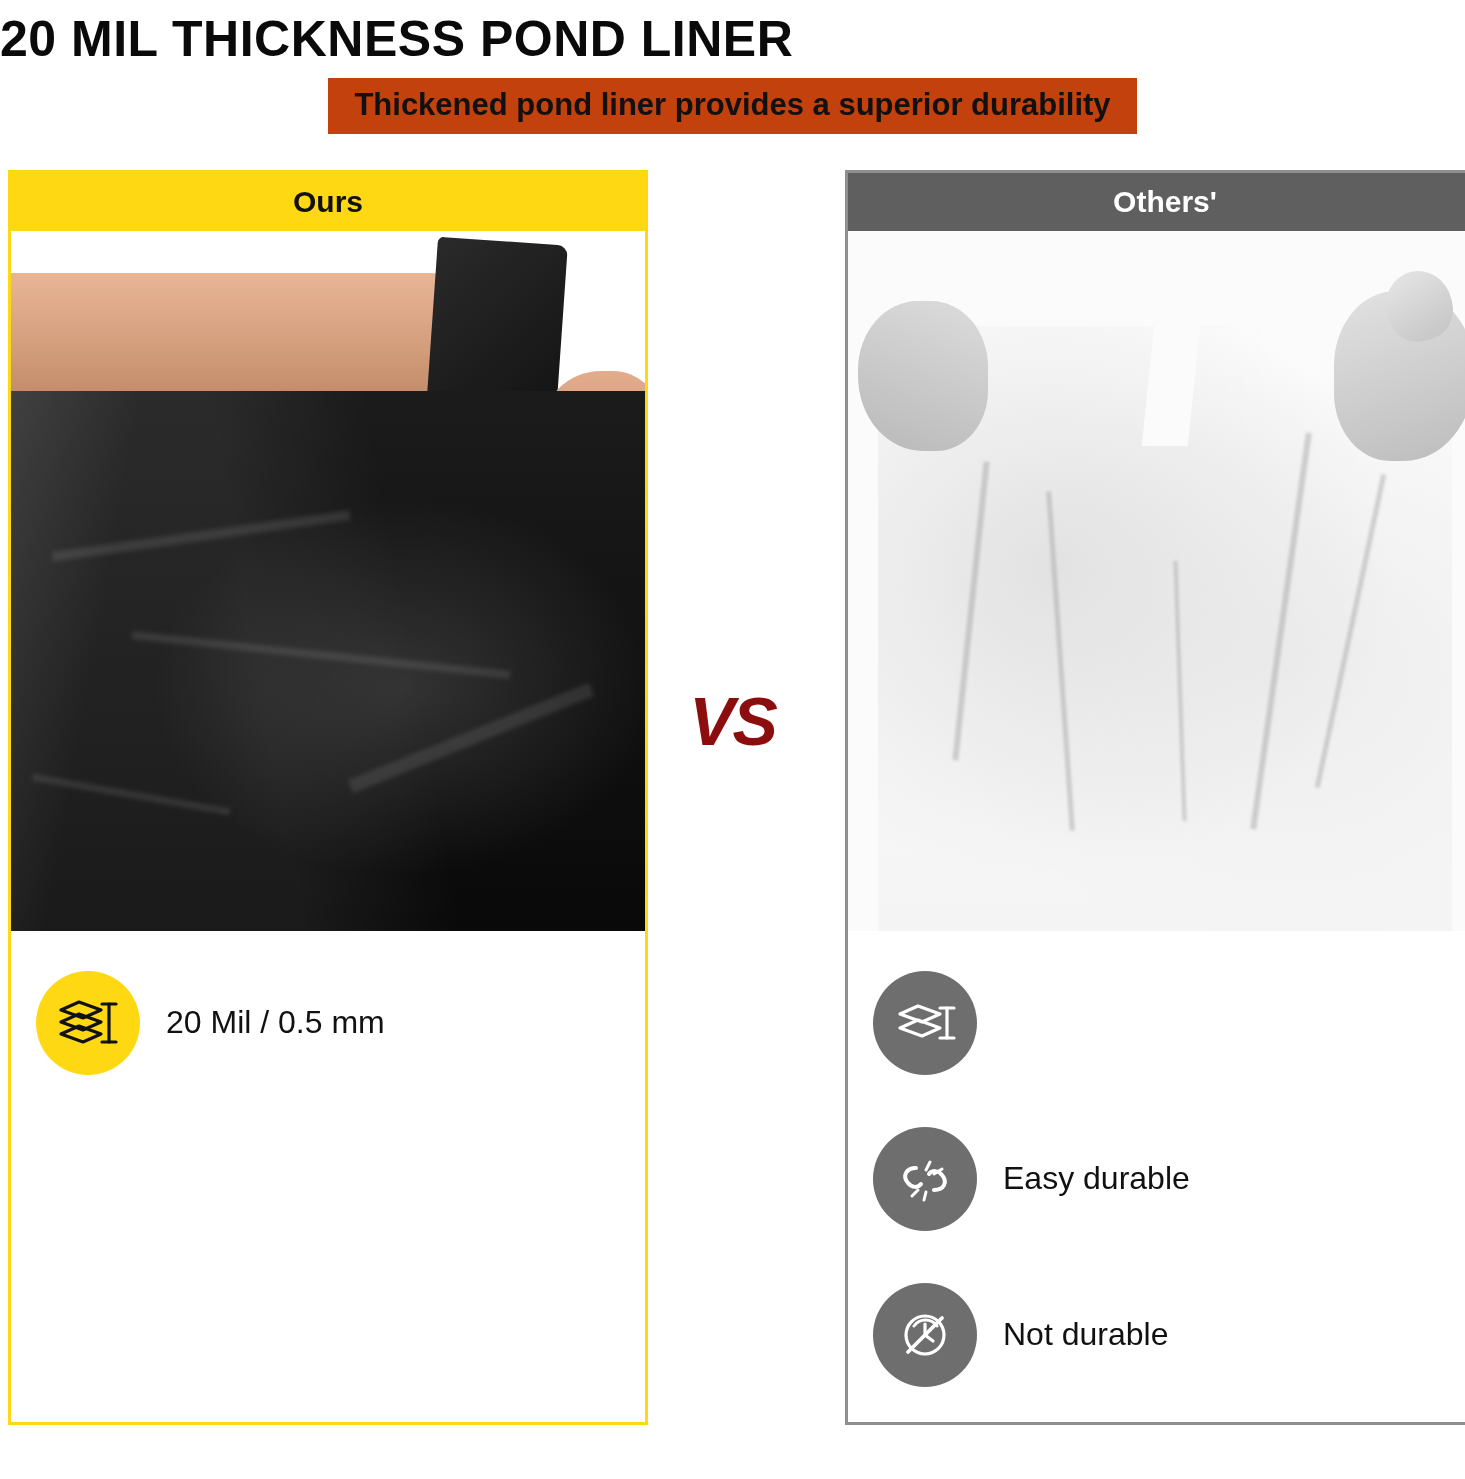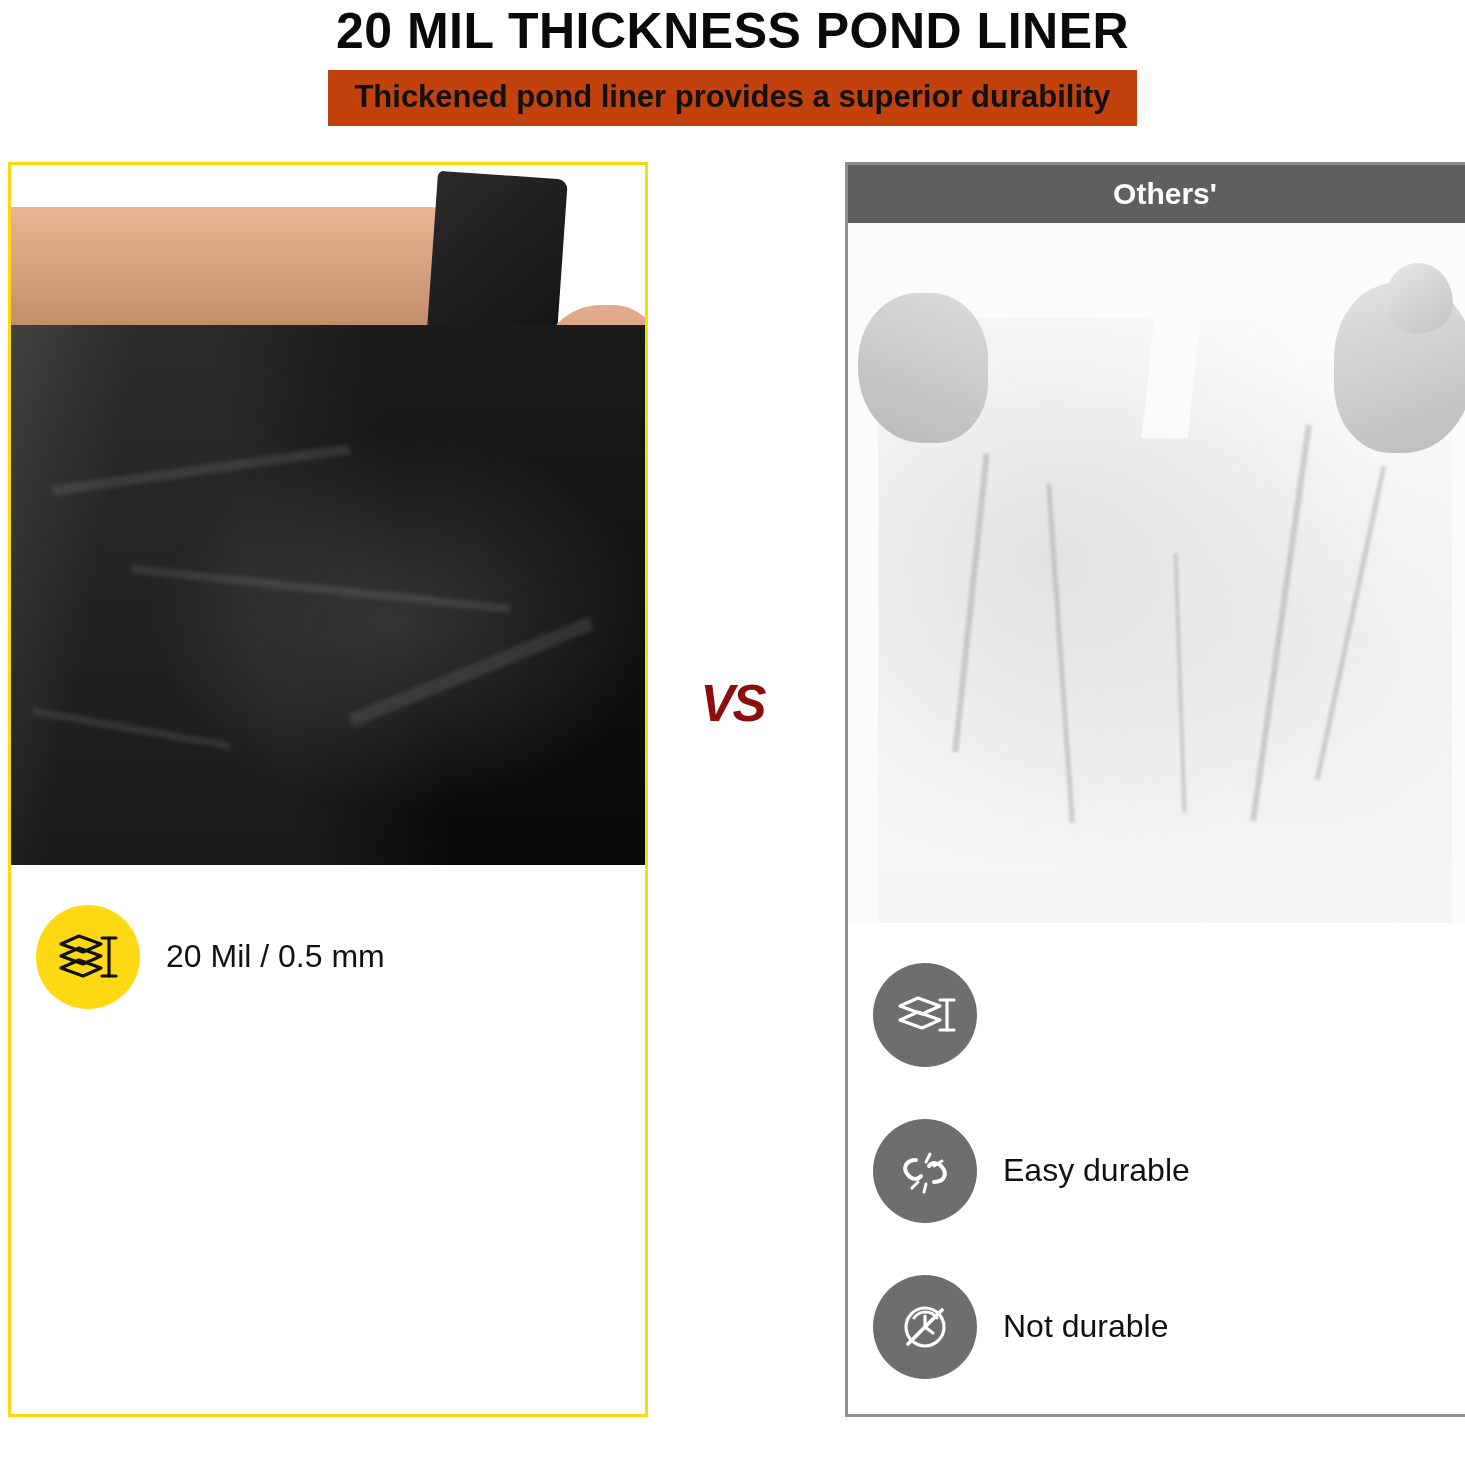"20 MIL THICKNESS POND LINER" .header { padding-top: 0 -> 8px; text-align: center -> left }
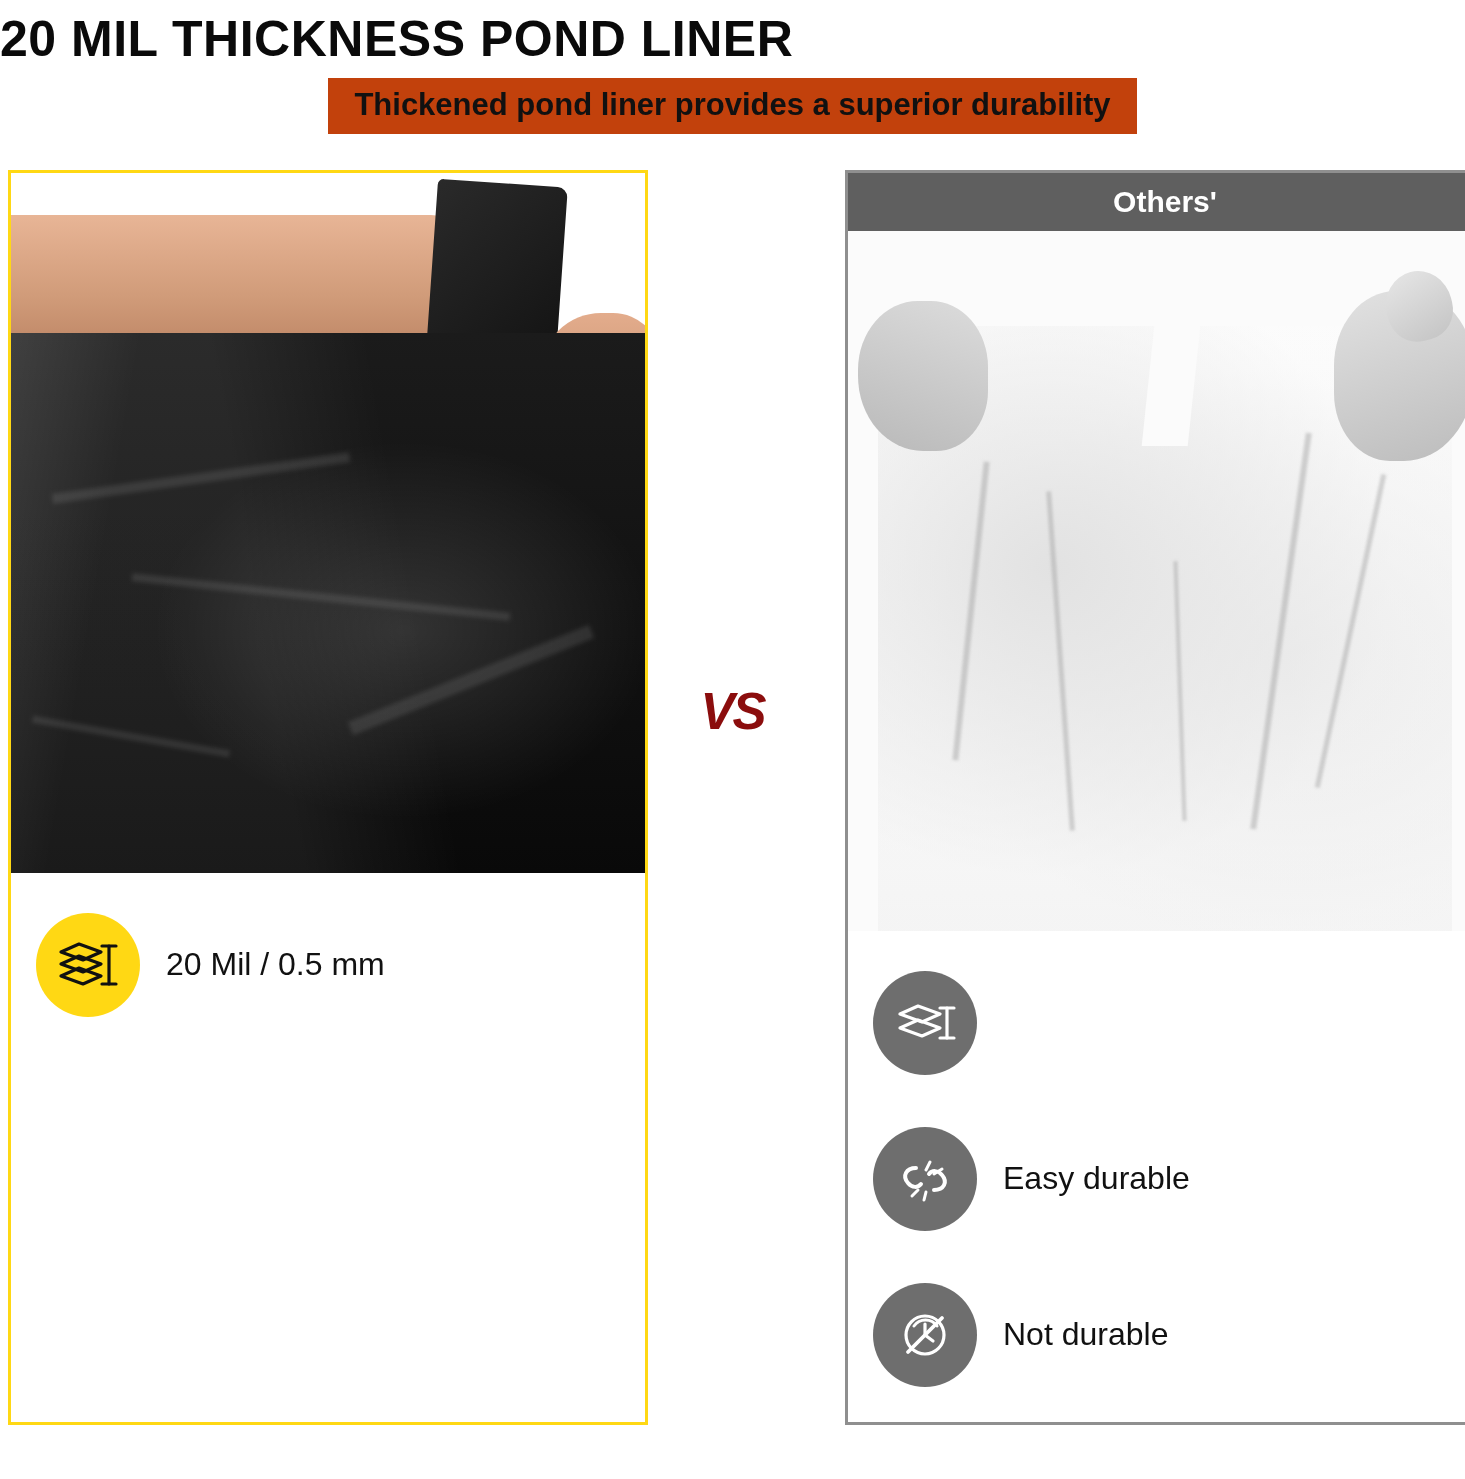"Ours" div.panel-head { html: none -> <div>Ours</div> }
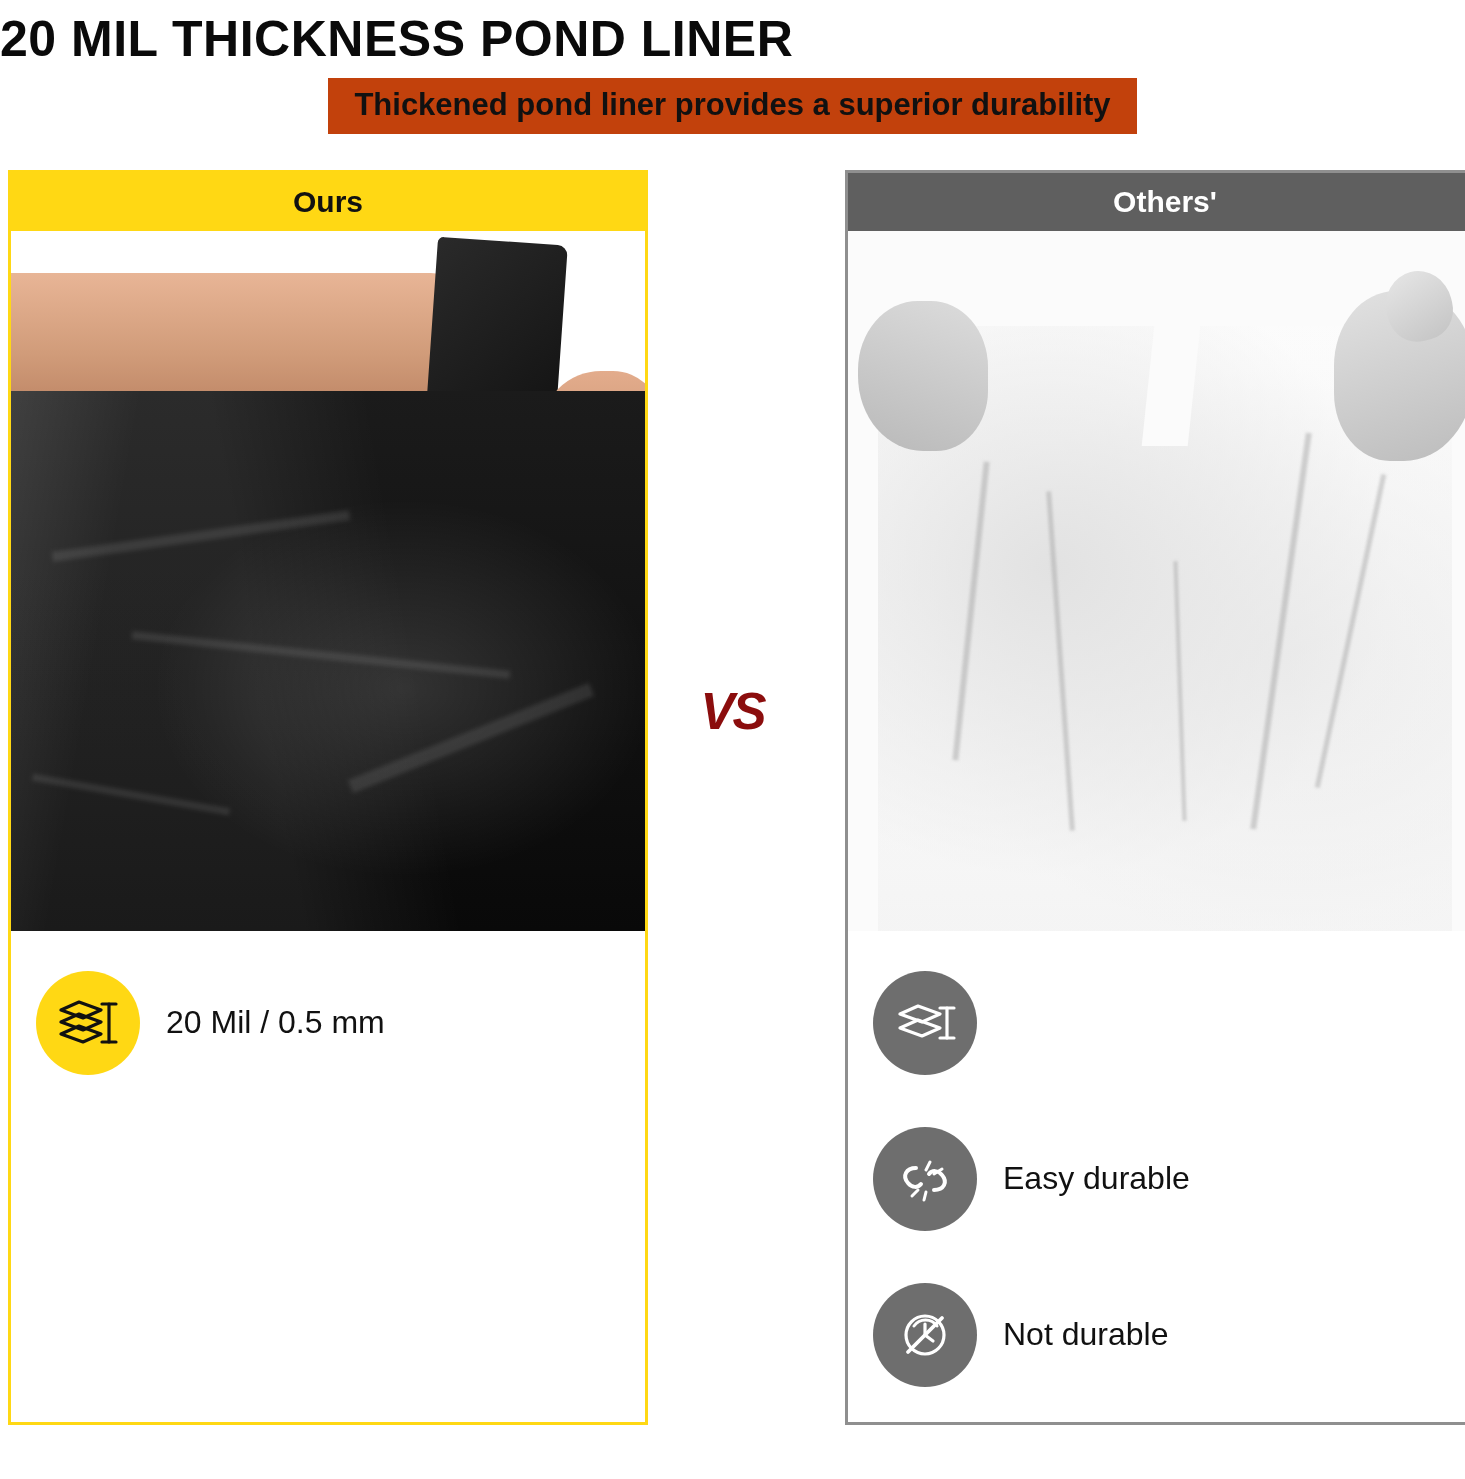"VS" .vs { font-size: 51px -> 68px }
